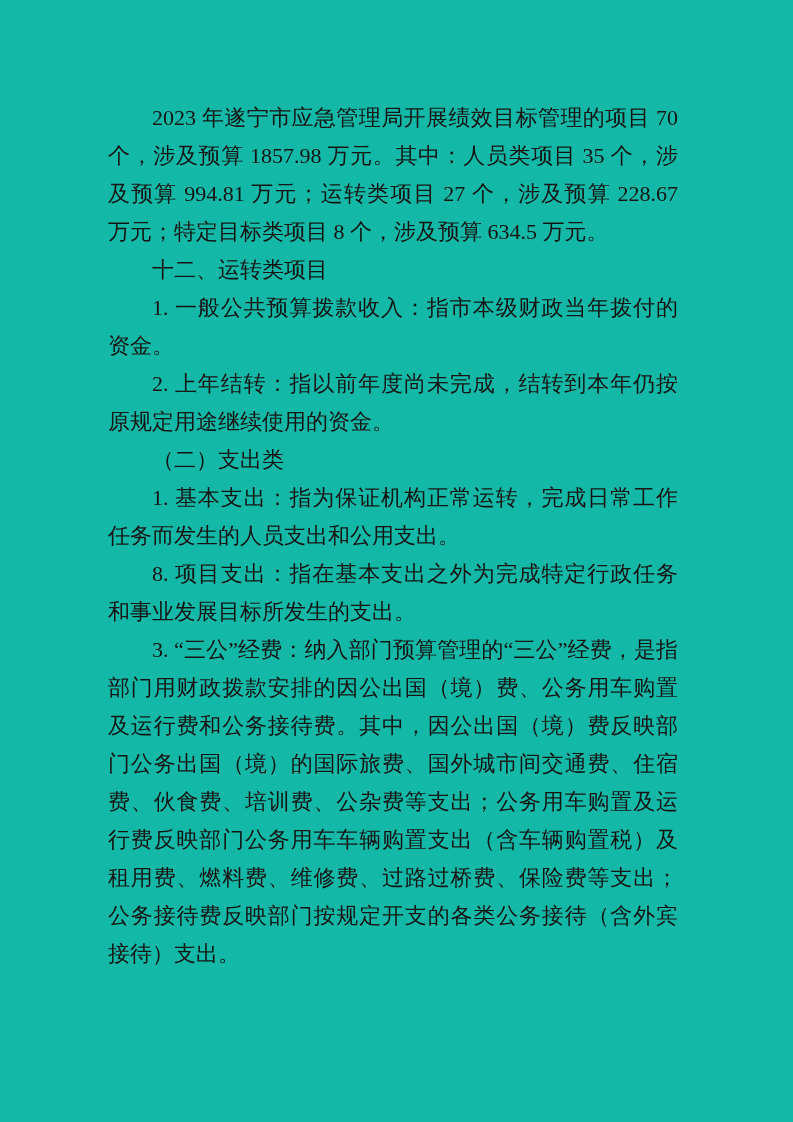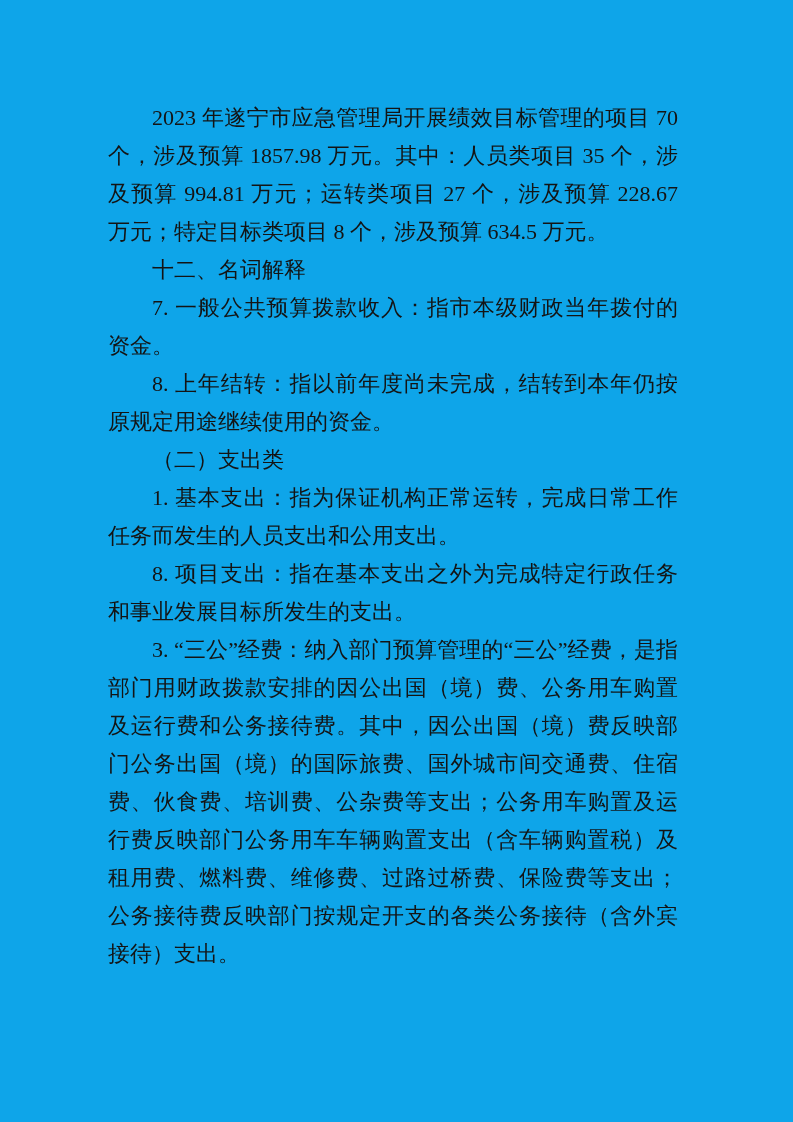"2023 年遂宁市应急管理局开展绩效目标管理的项目 70 个，涉及预算" .page { background: #0ea5e9 -> #14b8a6 }
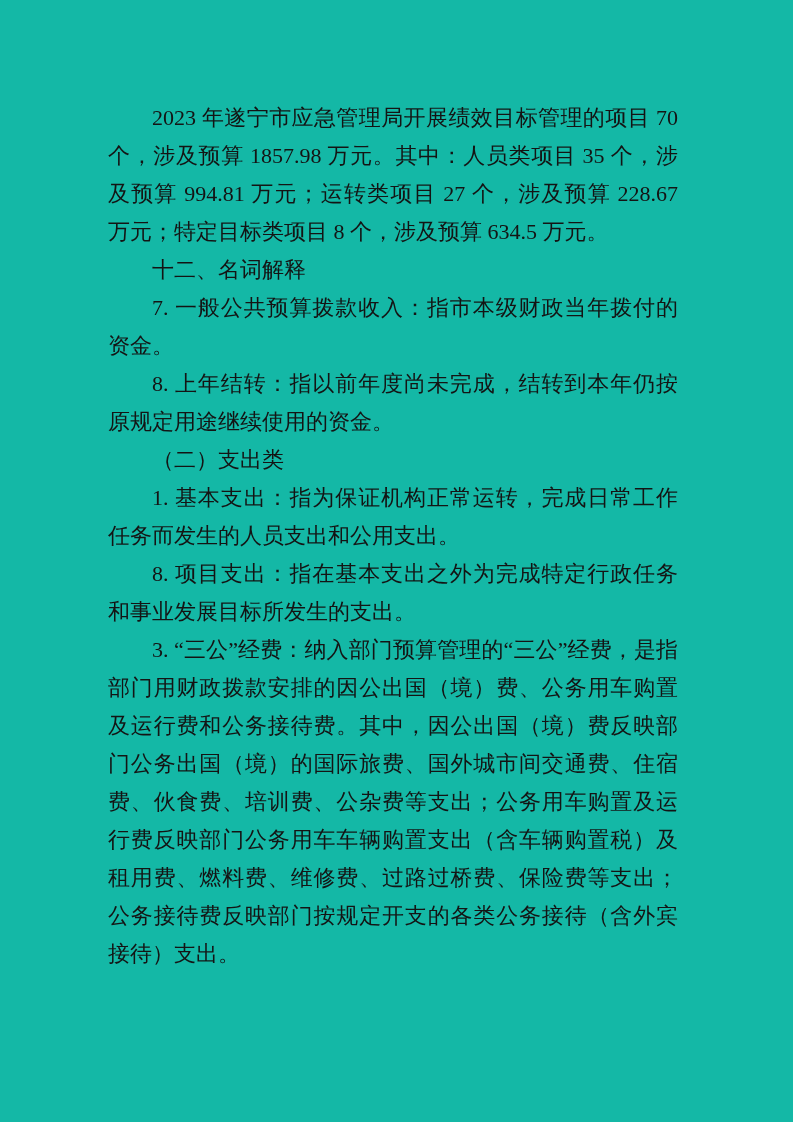"十二、名词解释" h2.section-heading { text: 名词解释 -> 运转类项目 }
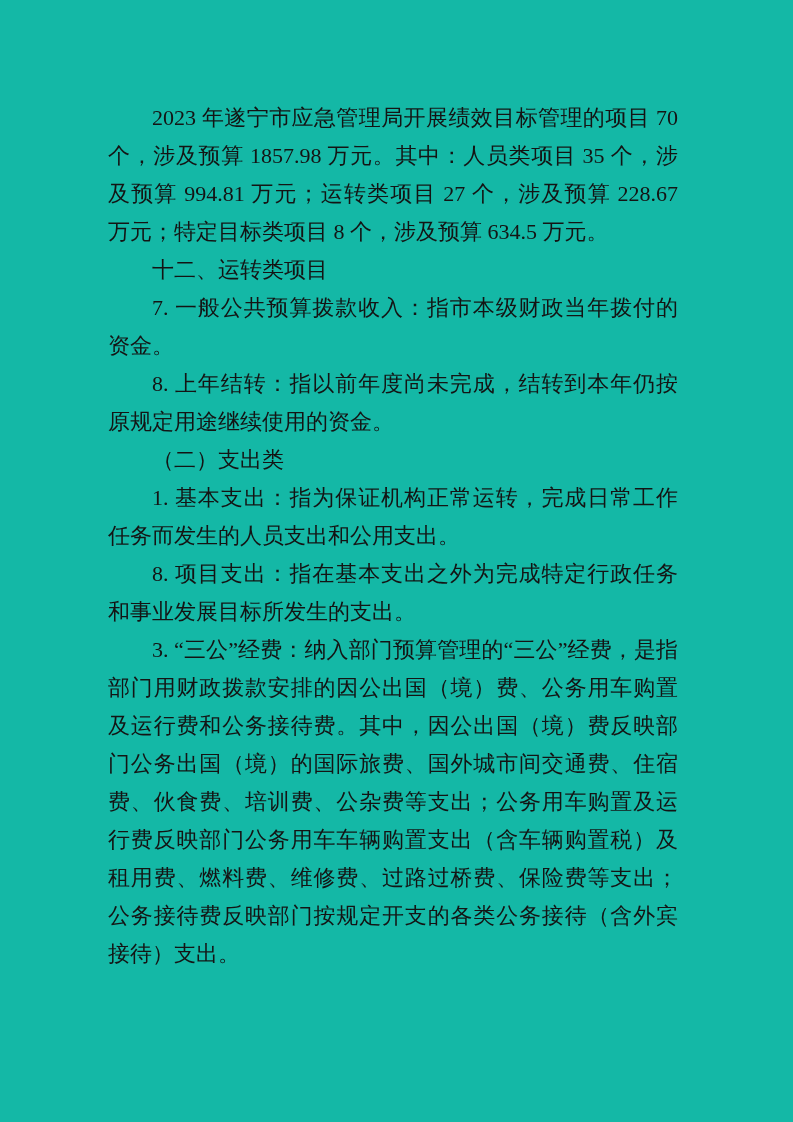"7. 一般公共预算拨款收入：指市本级财政当年拨付的资金。" p.body-paragraph { text: 7 -> 1 }
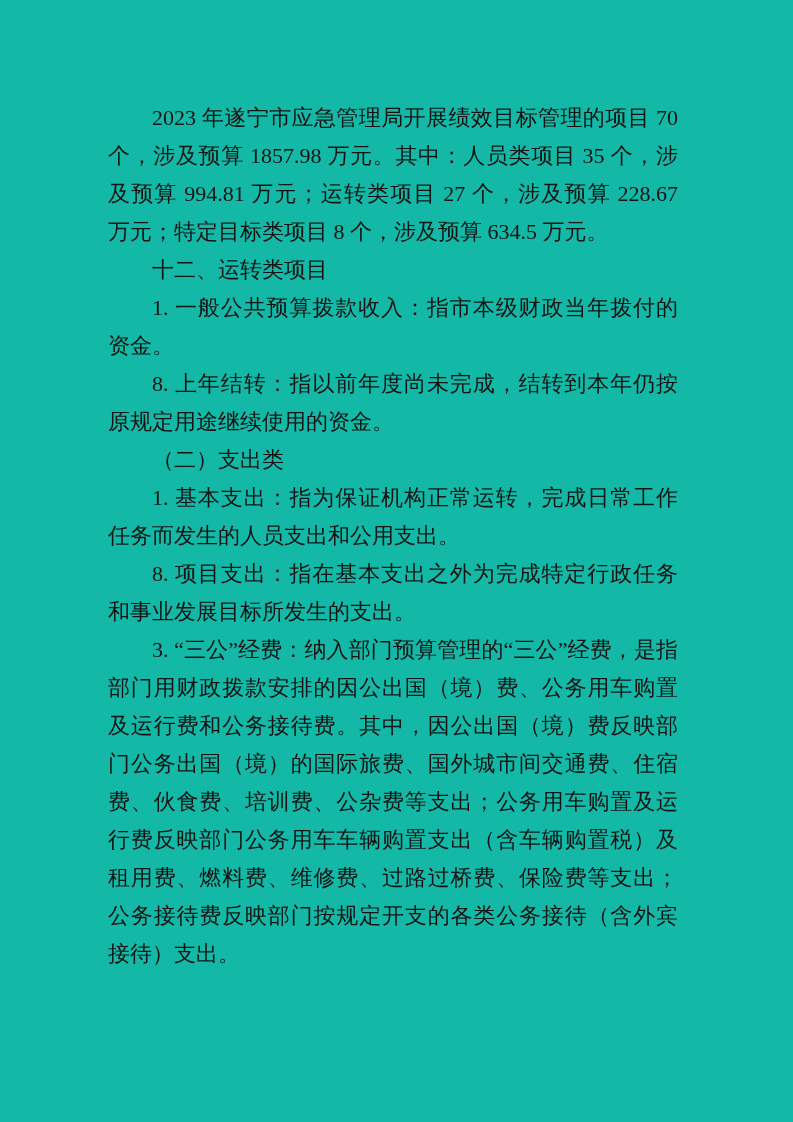"8. 上年结转：指以前年度尚未完成，结转到本年仍按原规定用途继续使用的资金。" p.body-paragraph { text: 8 -> 2 }
